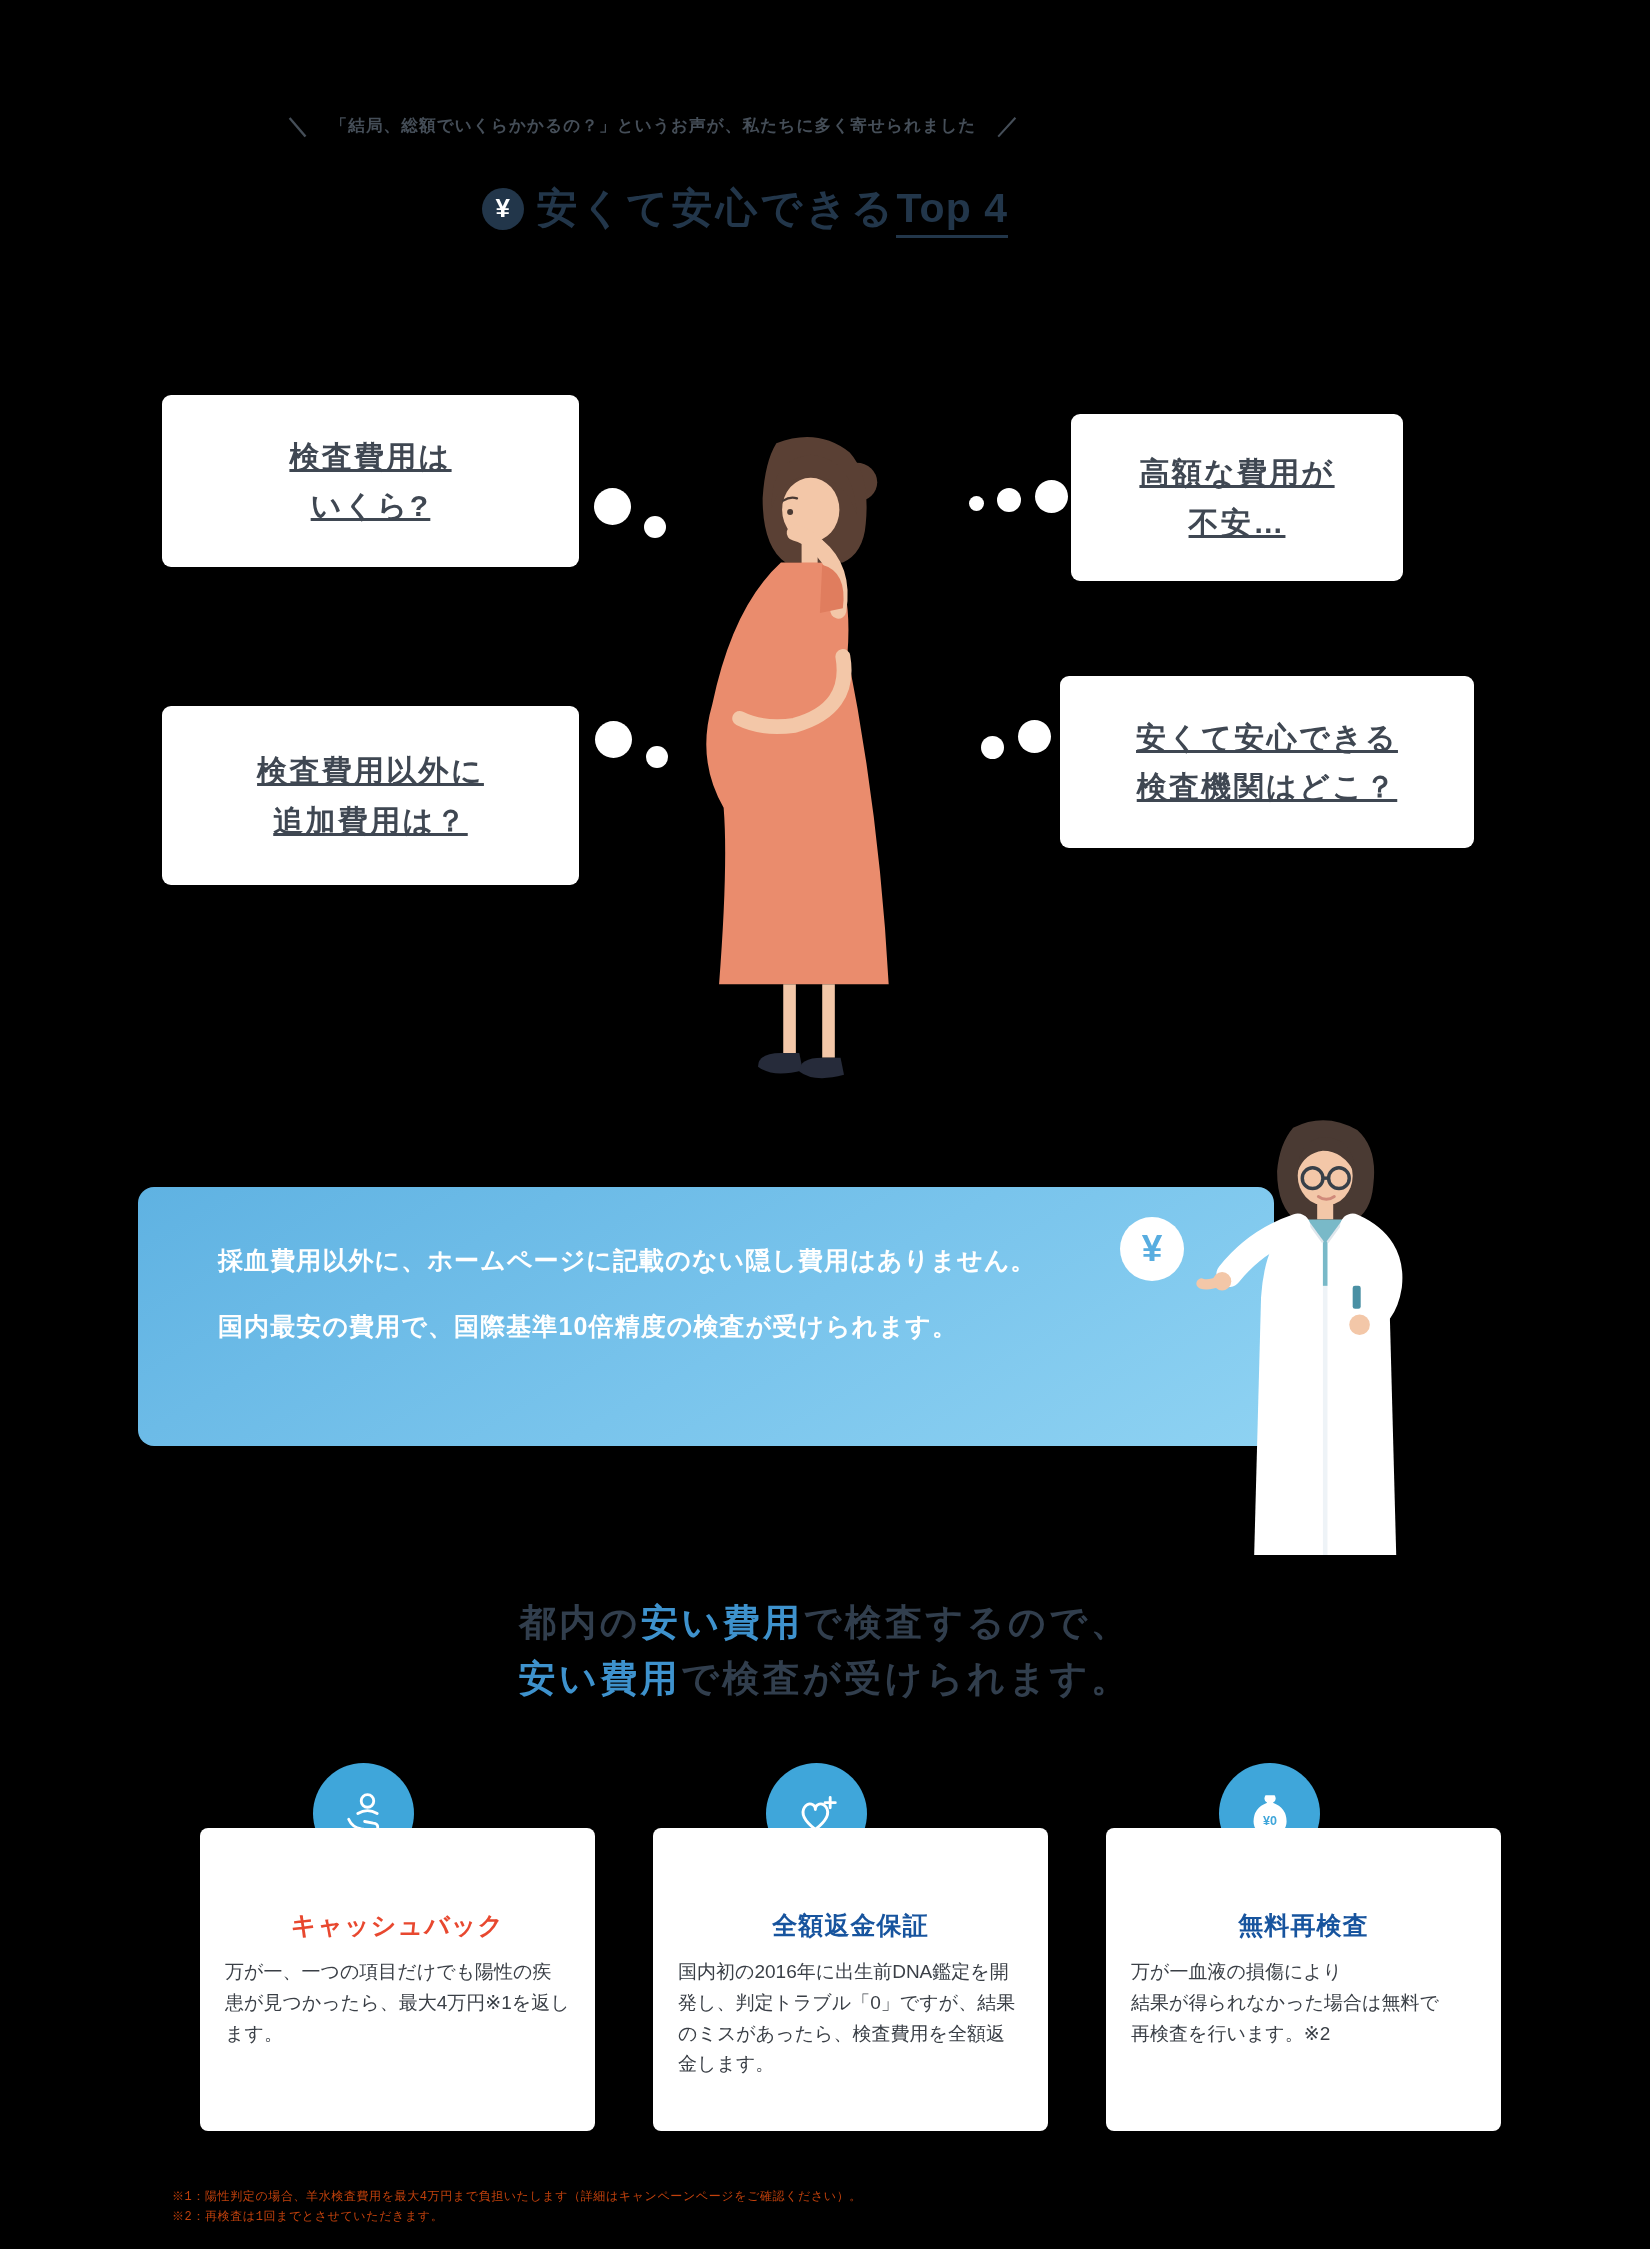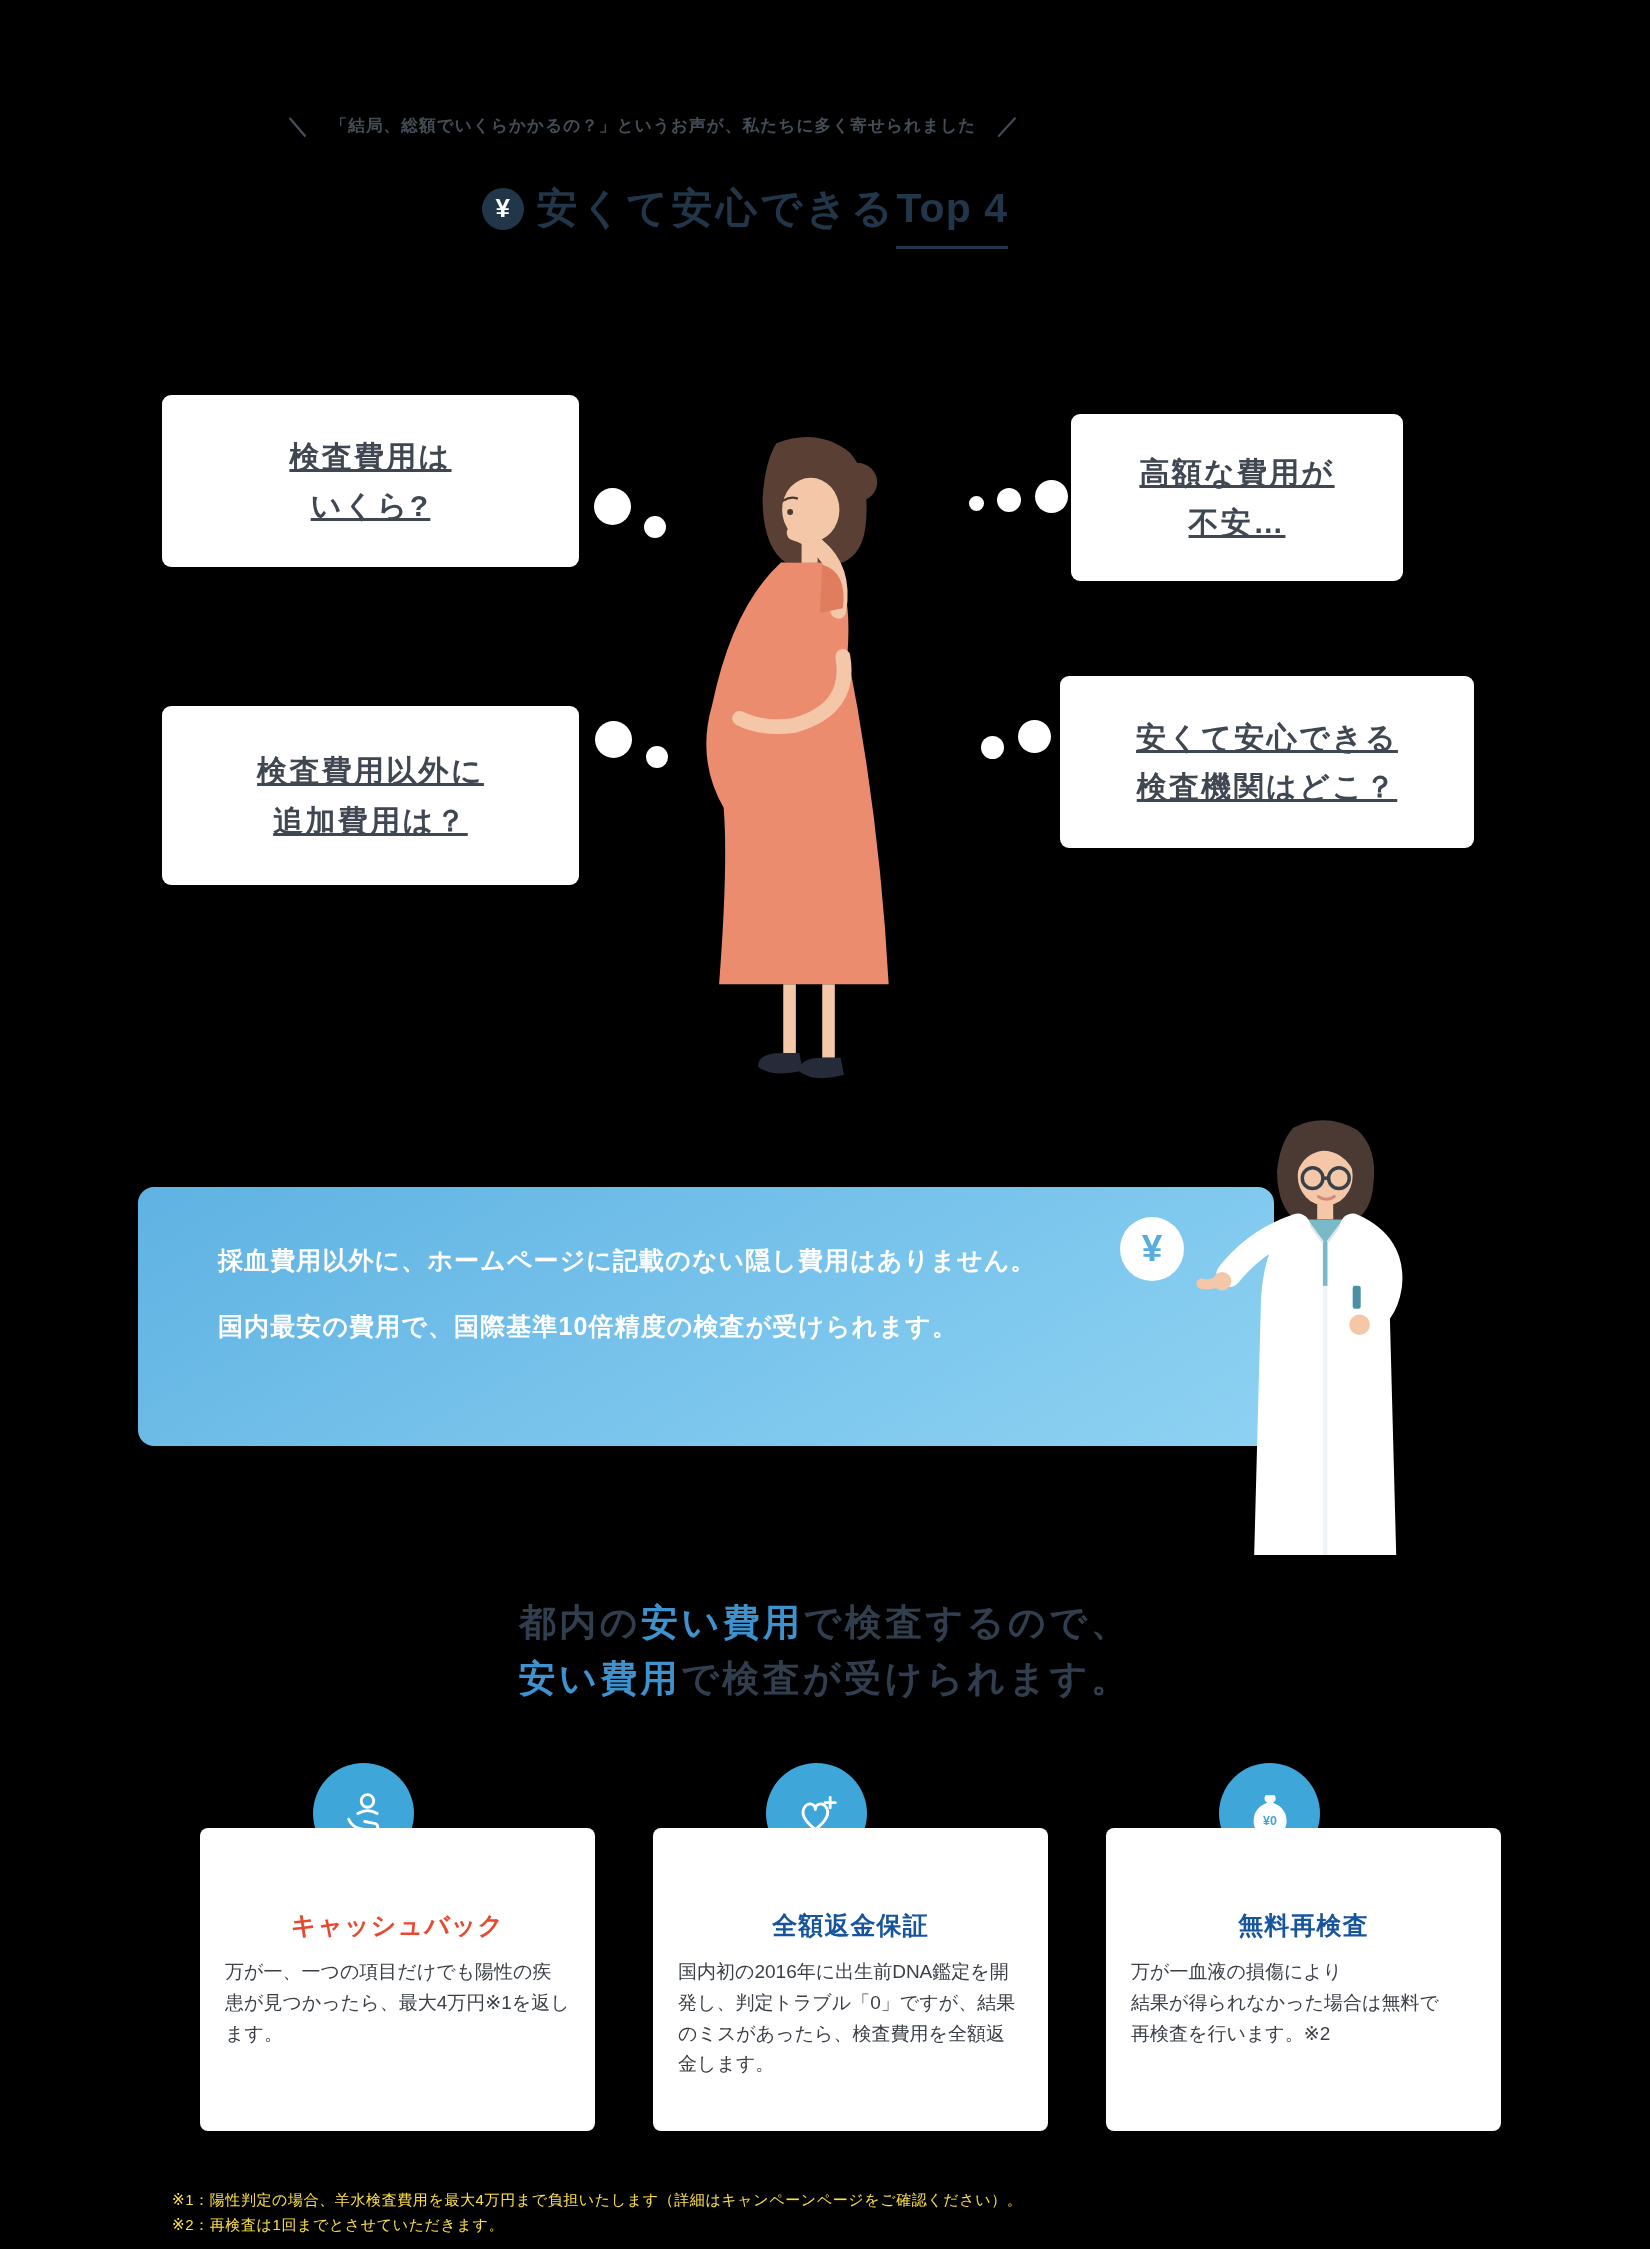"Top 4" .heading-text .underlined { padding-bottom: 15px -> 4px }
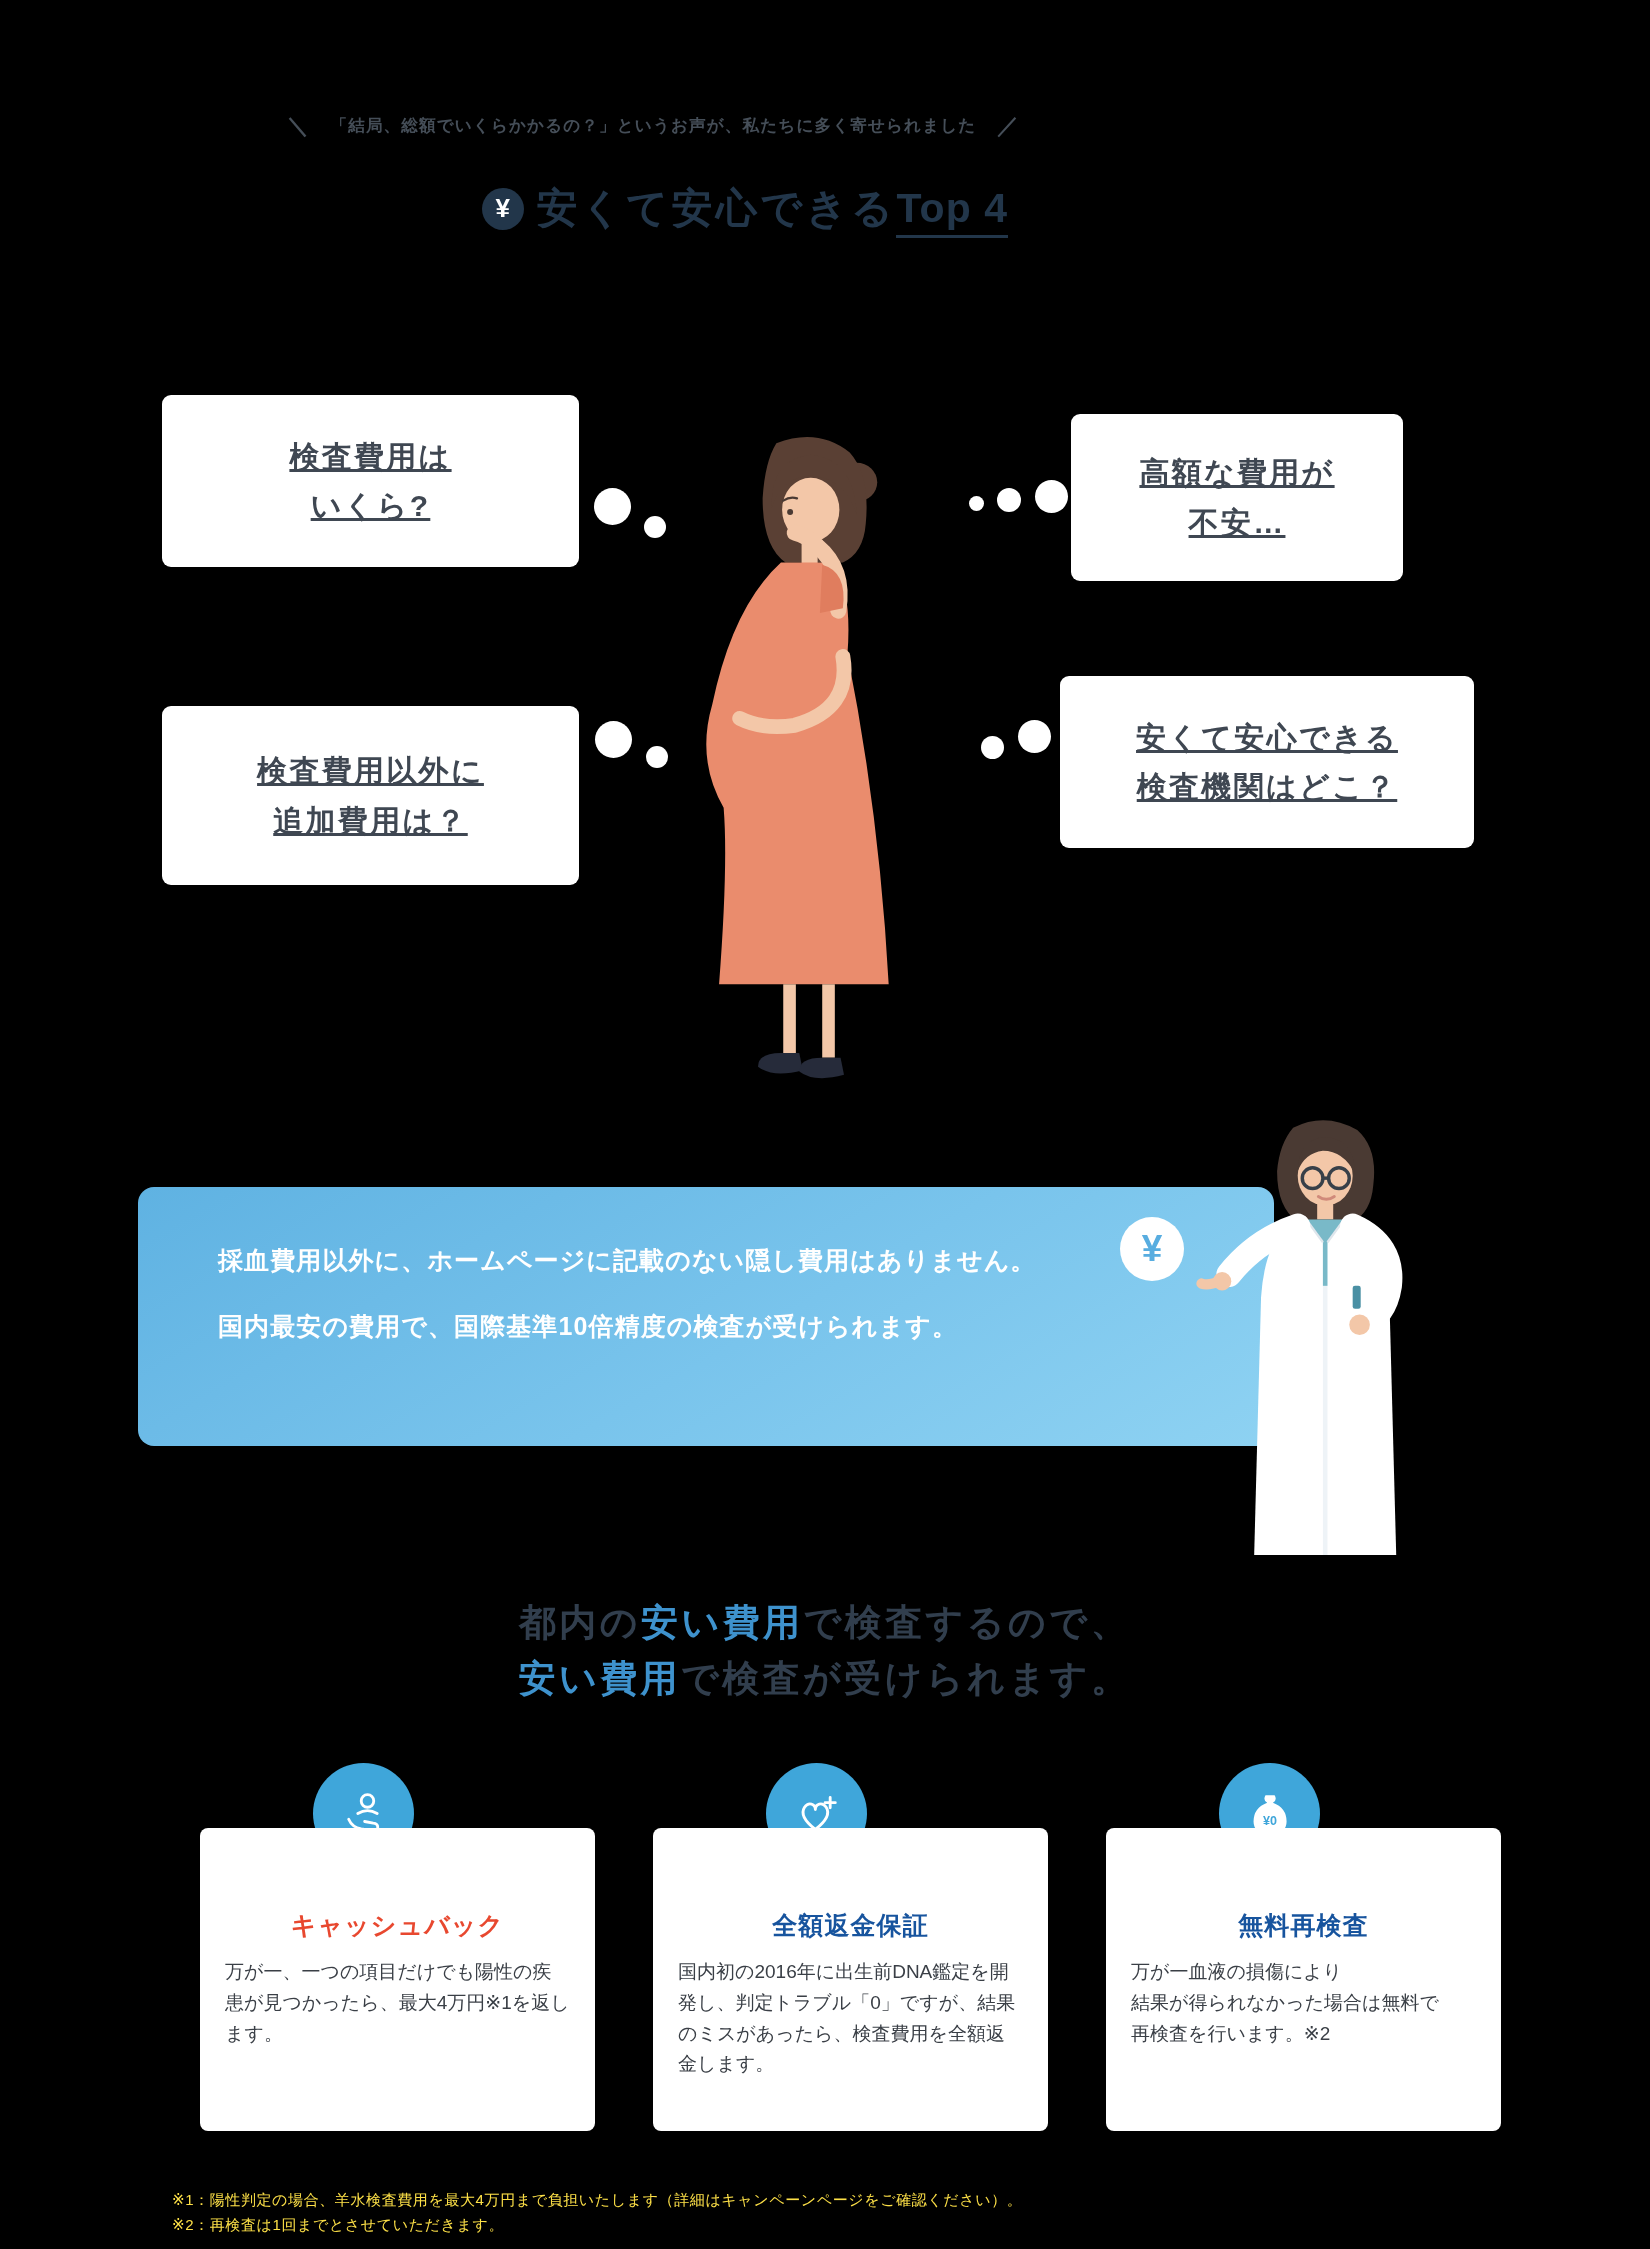"※1：陽性判定の場合、羊水検査費用を最大4万円まで負担いたします（詳細はキャンペ" .footnotes { color: #fde047 -> #c2410c; font-family: none -> Liberation Mono, monospace; font-size: 15px -> 12px }
